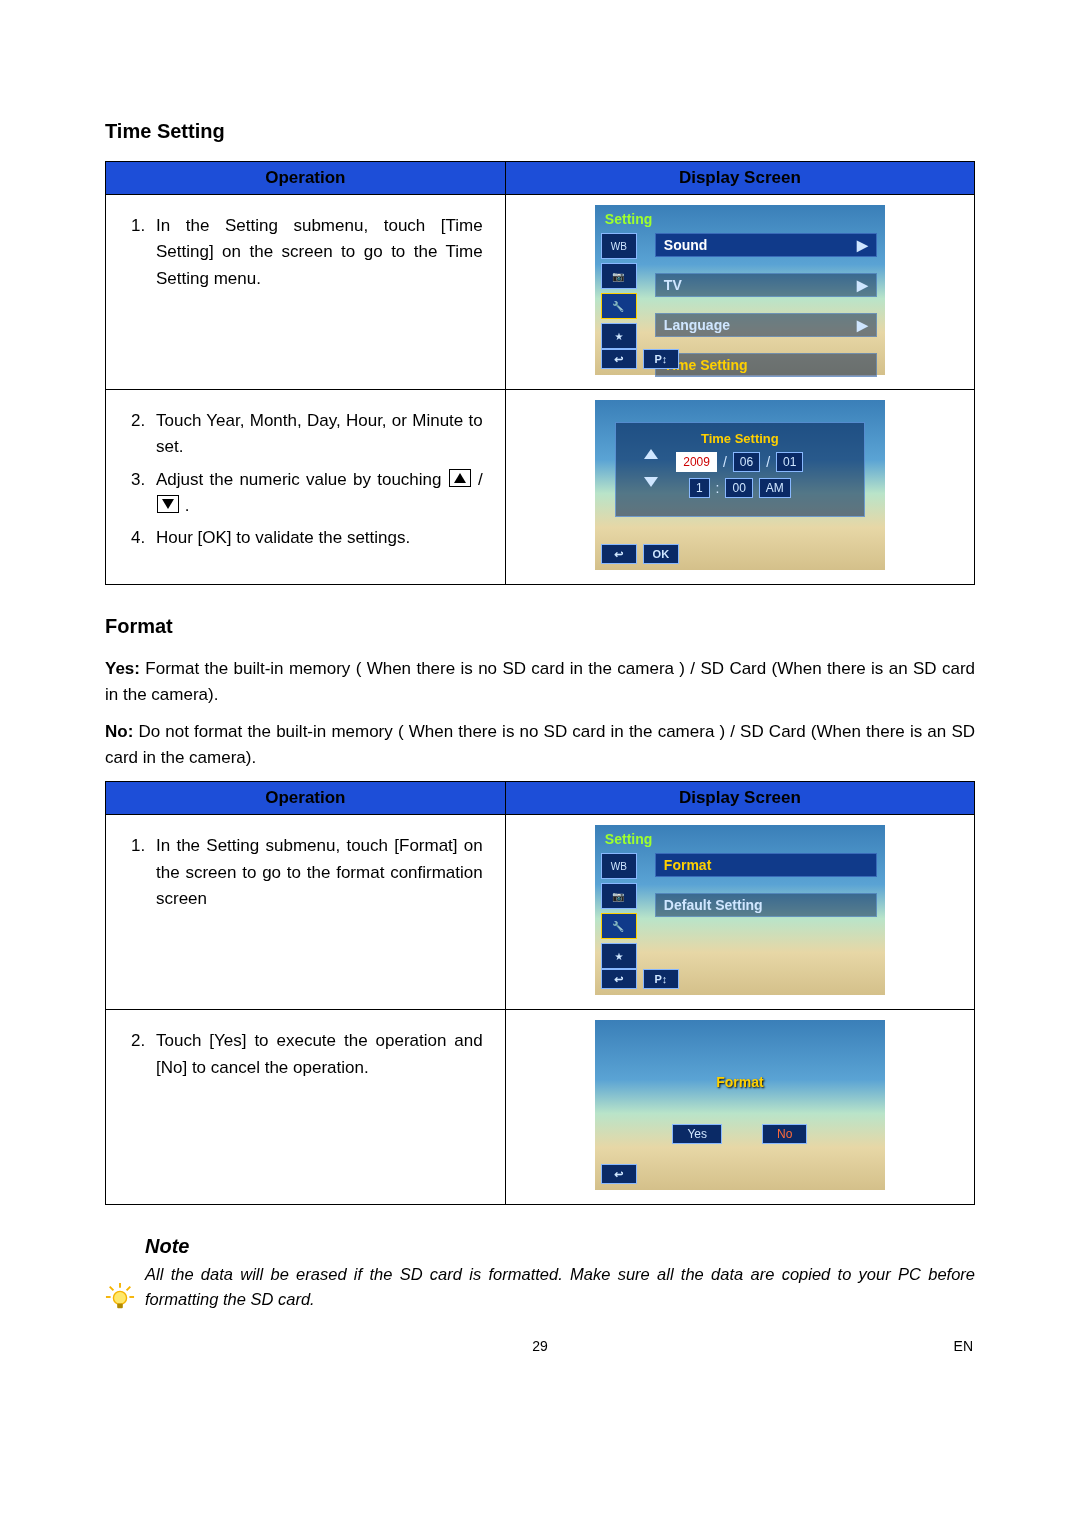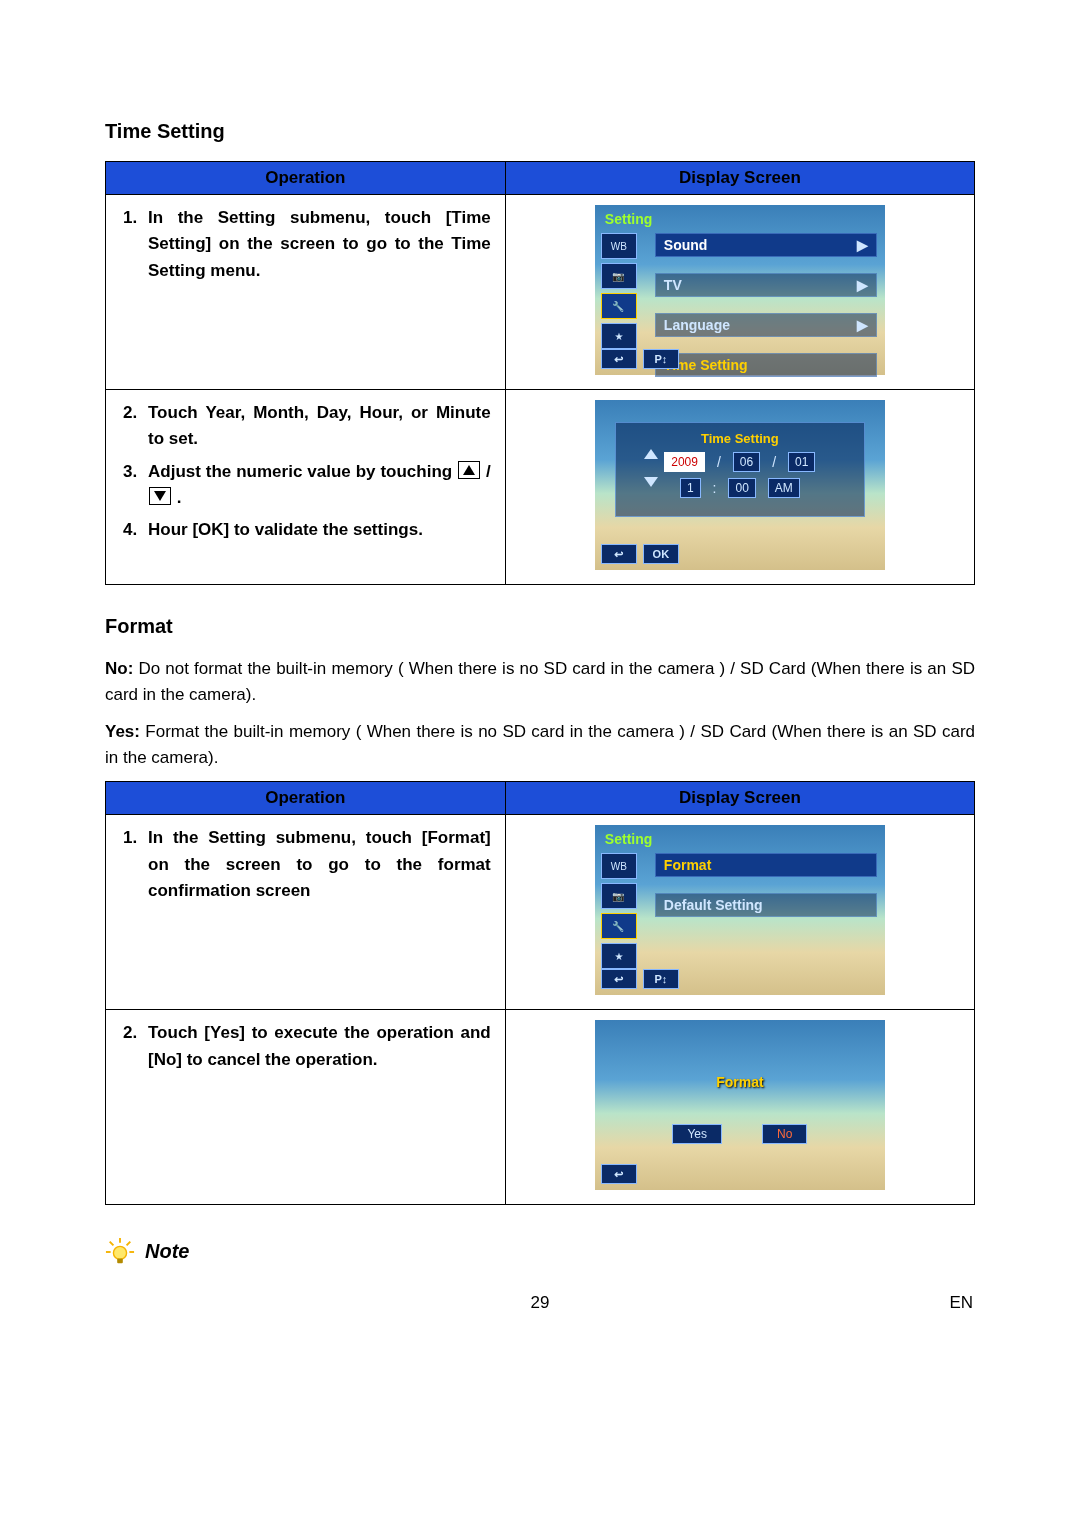"In the Setting submenu, touch" ol.steps { font-weight: bold -> none; margin: 0 -> 8px }
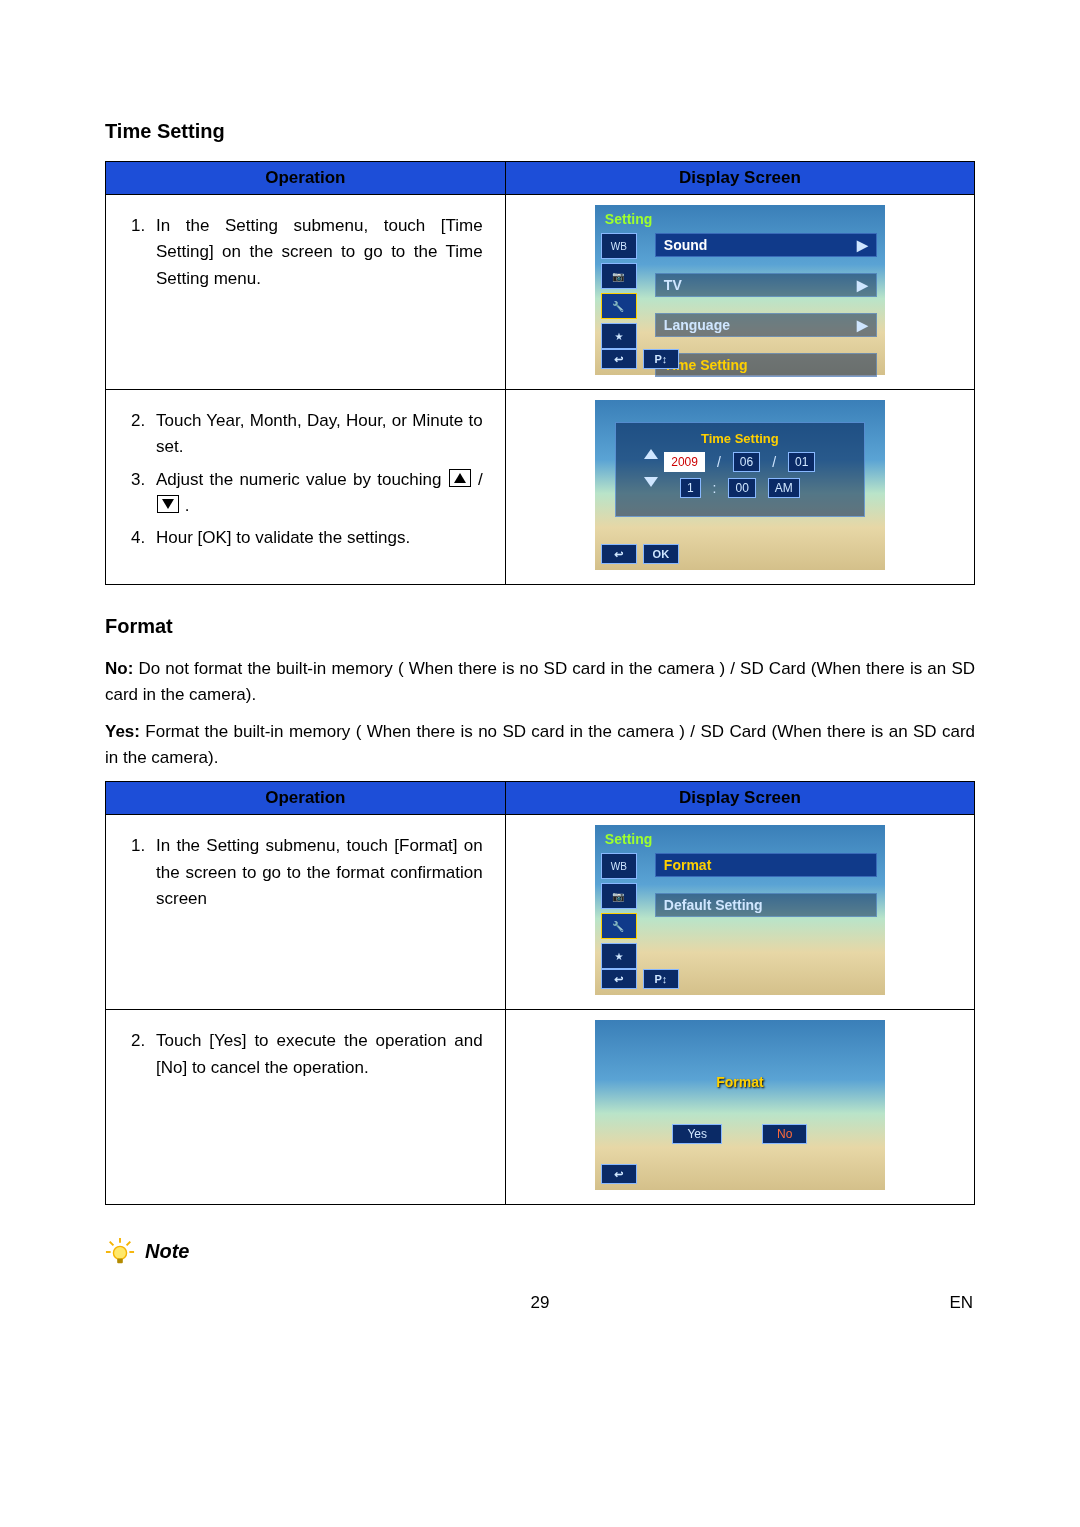"2009" .lcd .panel-center .row { gap: 12px -> 6px }
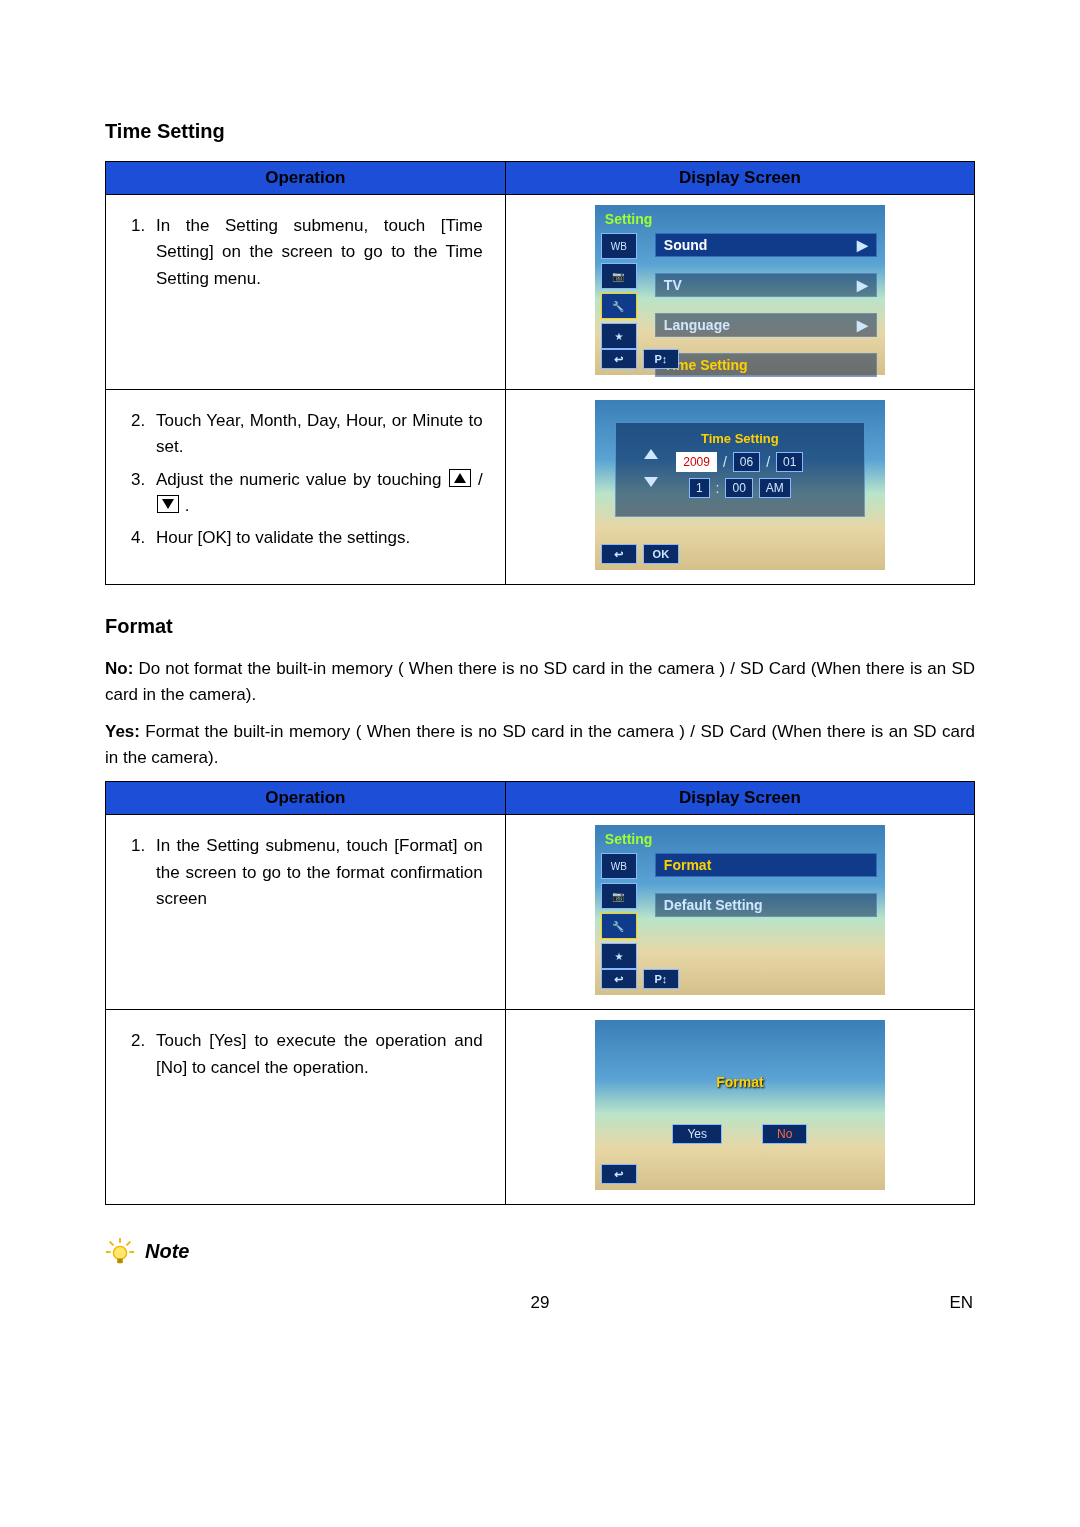"No: Do not format the" p.body { order: before "Yes: Format the built-in memory" -> after "Yes: Format the built-in memory" }
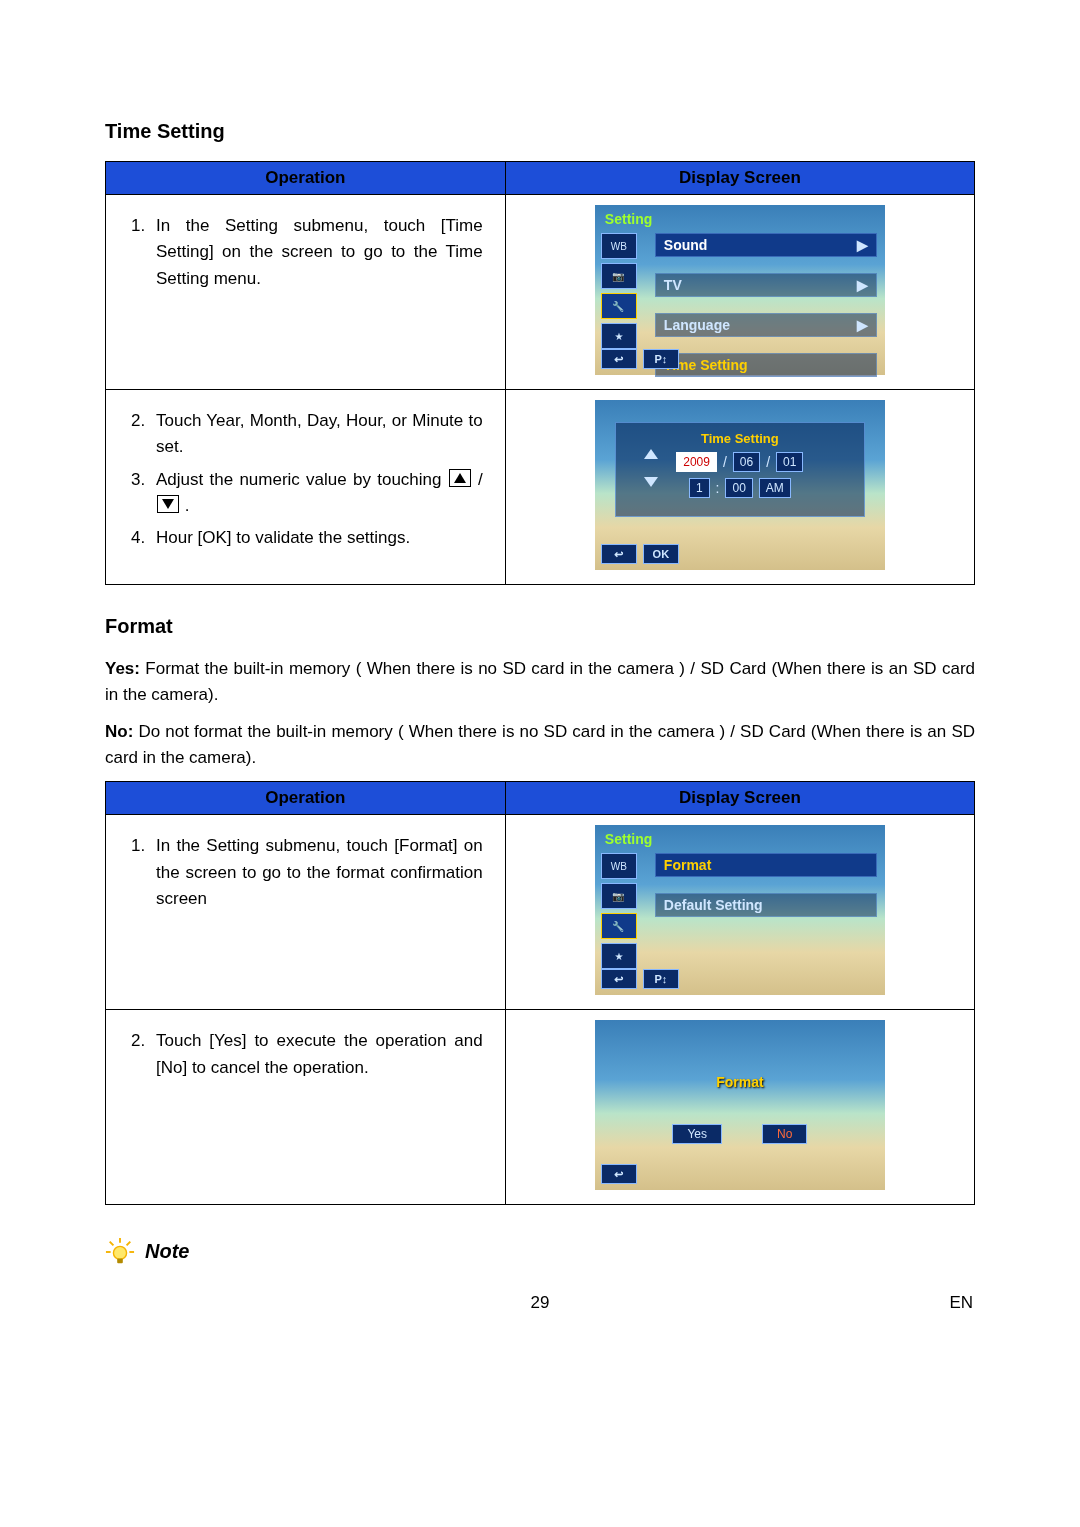"All the data will be" p { html: none -> <p>All the data will be erased if the SD card is formatted. Make sure all the data are copied to your PC before formatting the SD card.</p> }
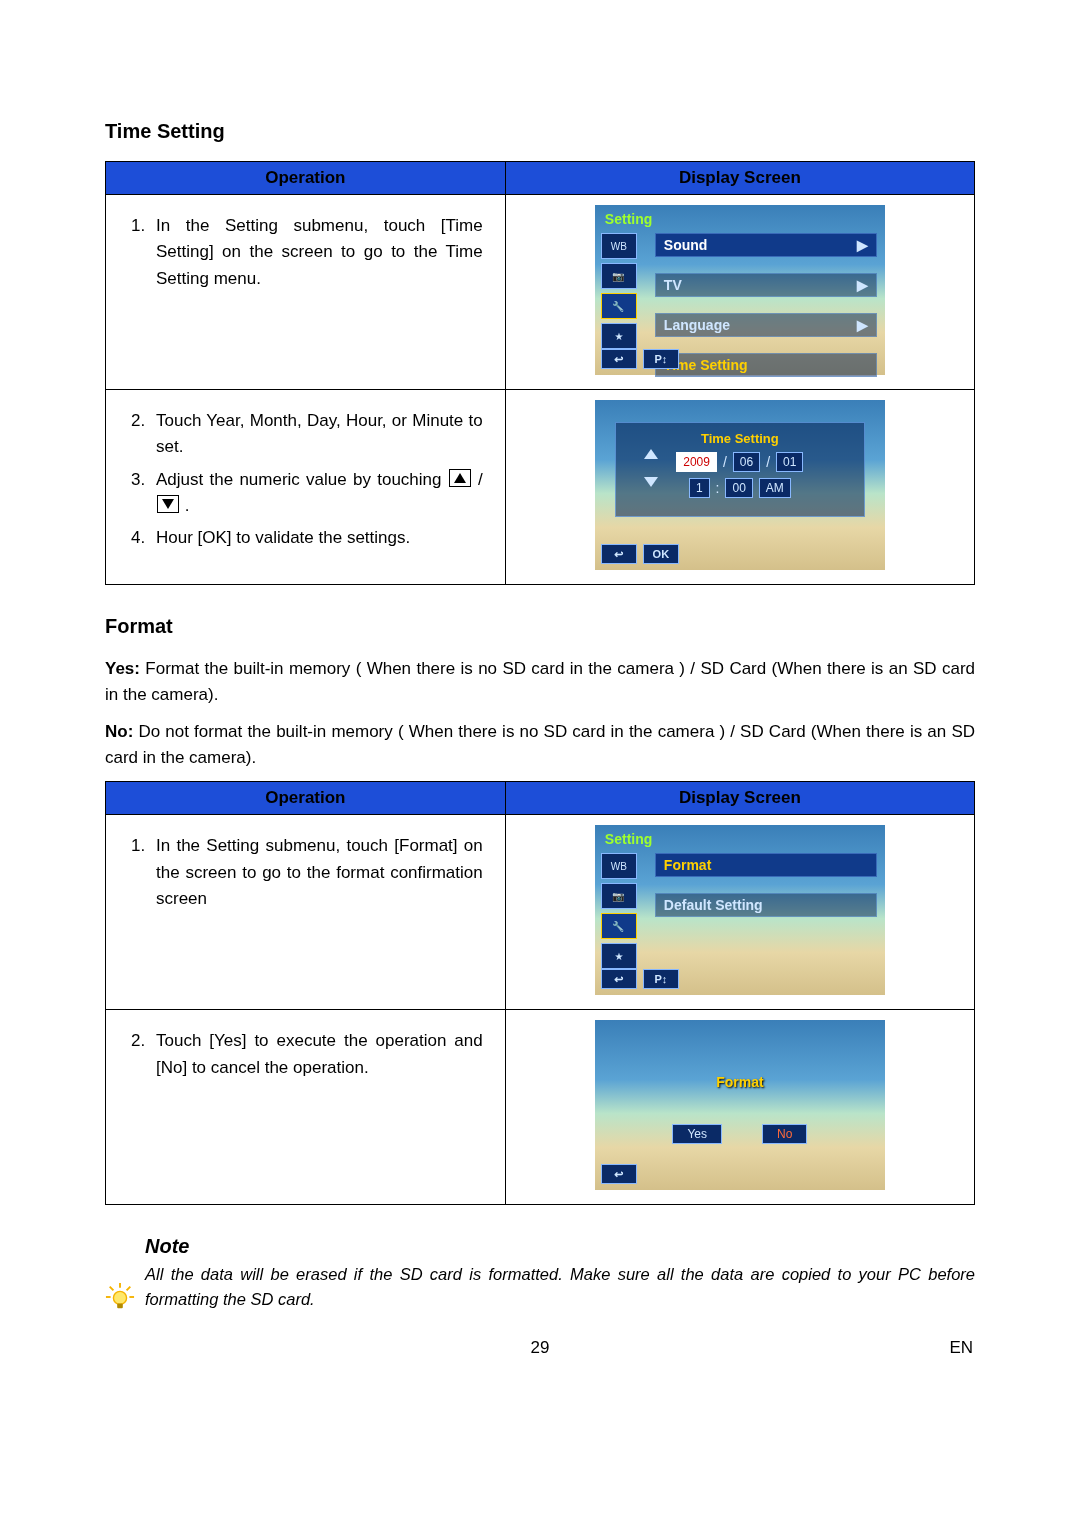"29" .footer { font-size: 17px -> 14px }
